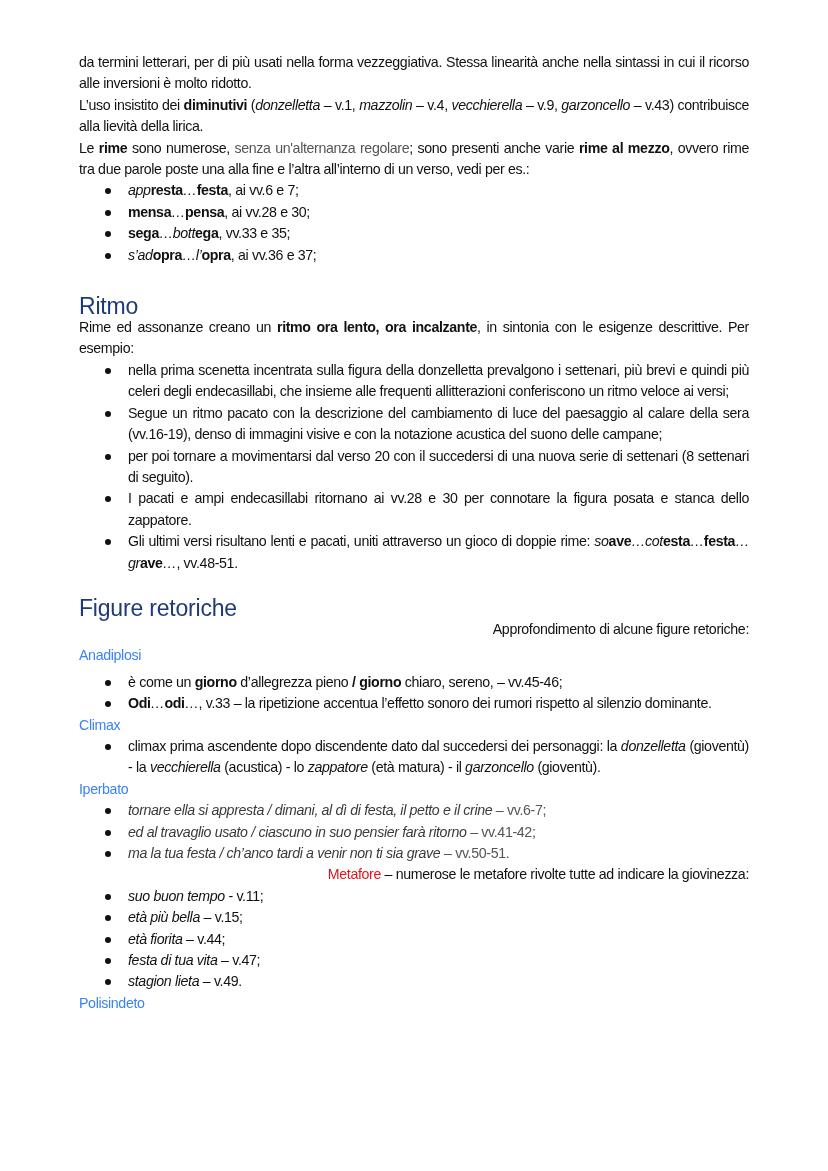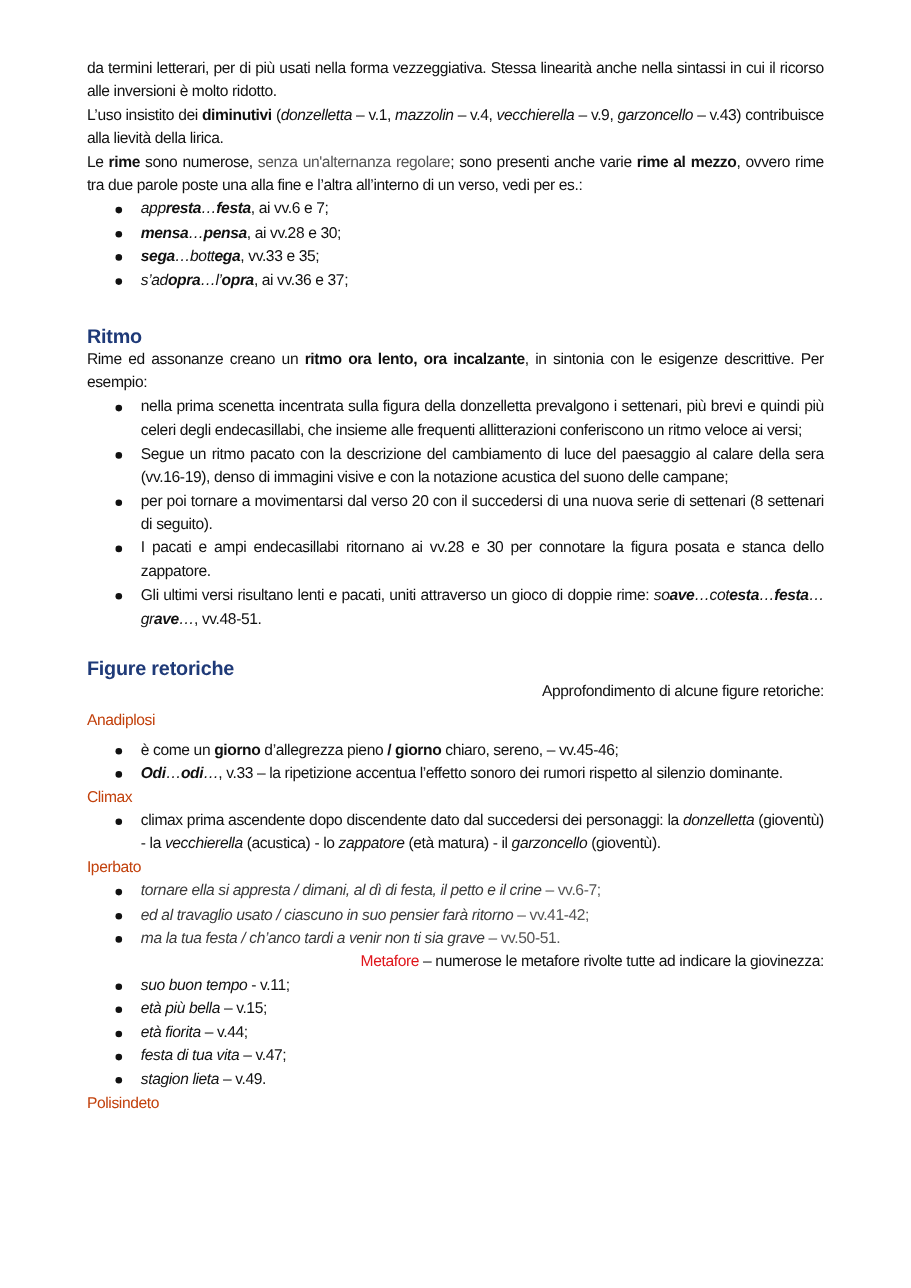"resta" .bi { font-style: italic -> none }
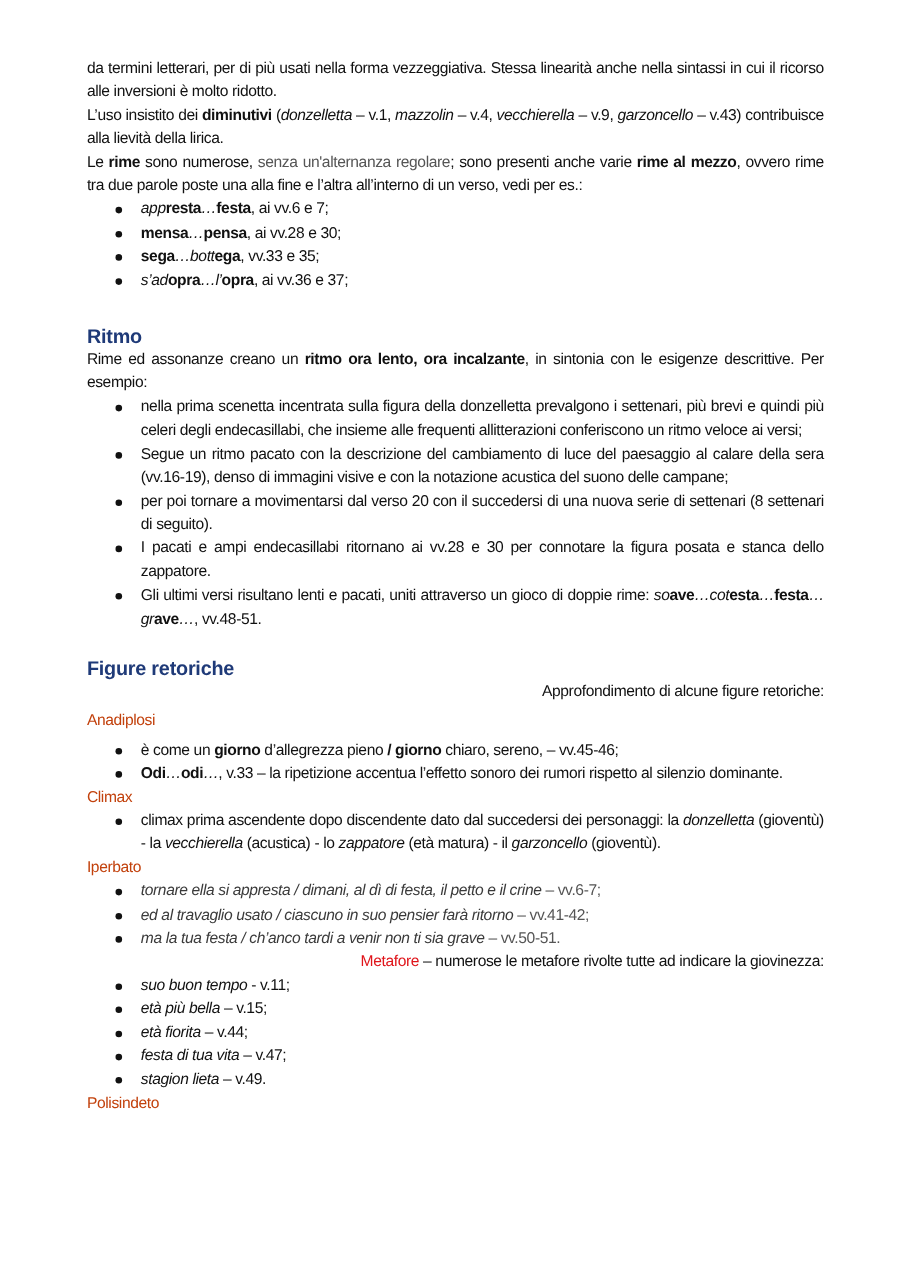"Ritmo" .h2 { font-size: 18px -> 23px; font-weight: bold -> normal }
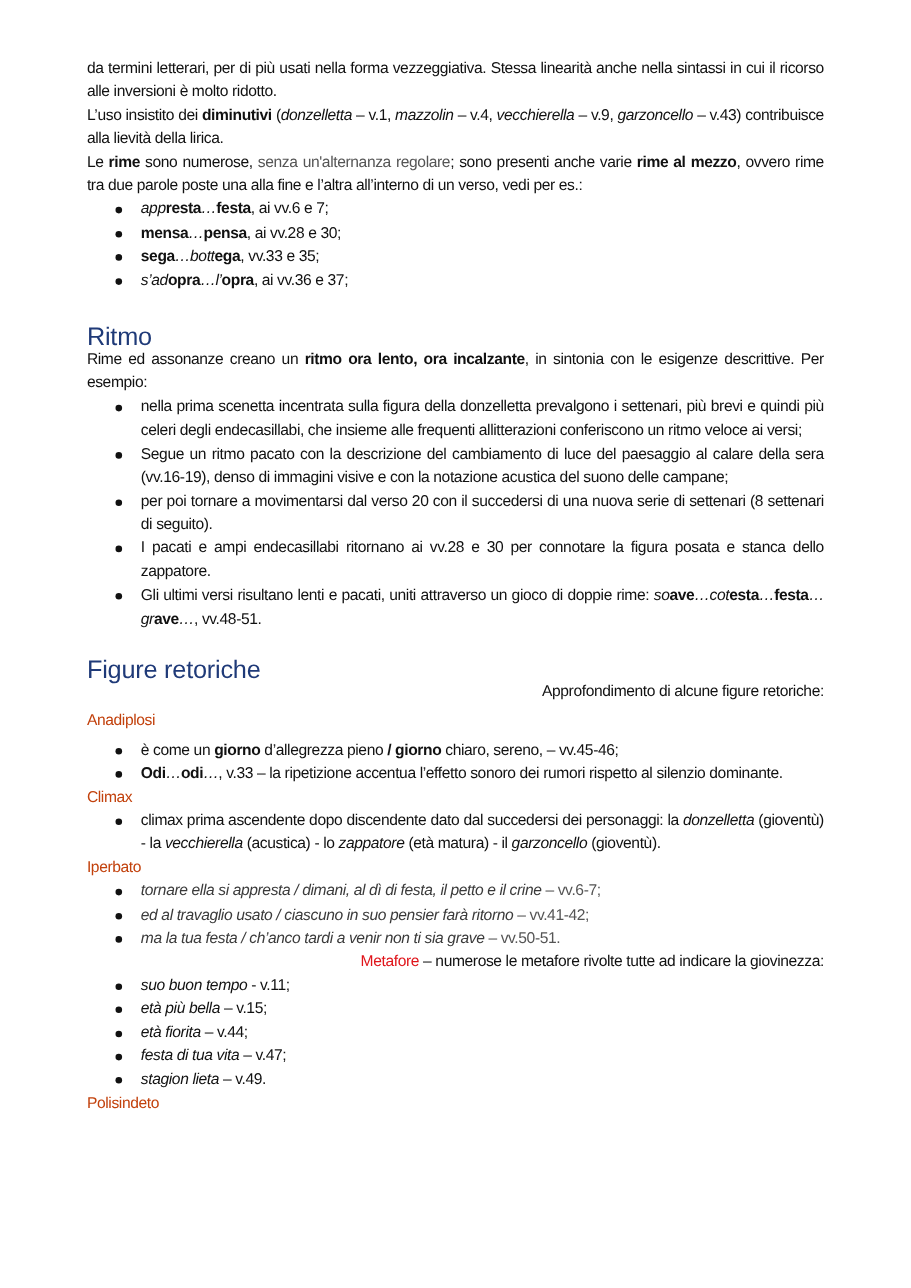"Anadiplosi" .label { color: #c2410c -> #3b82f6 }
